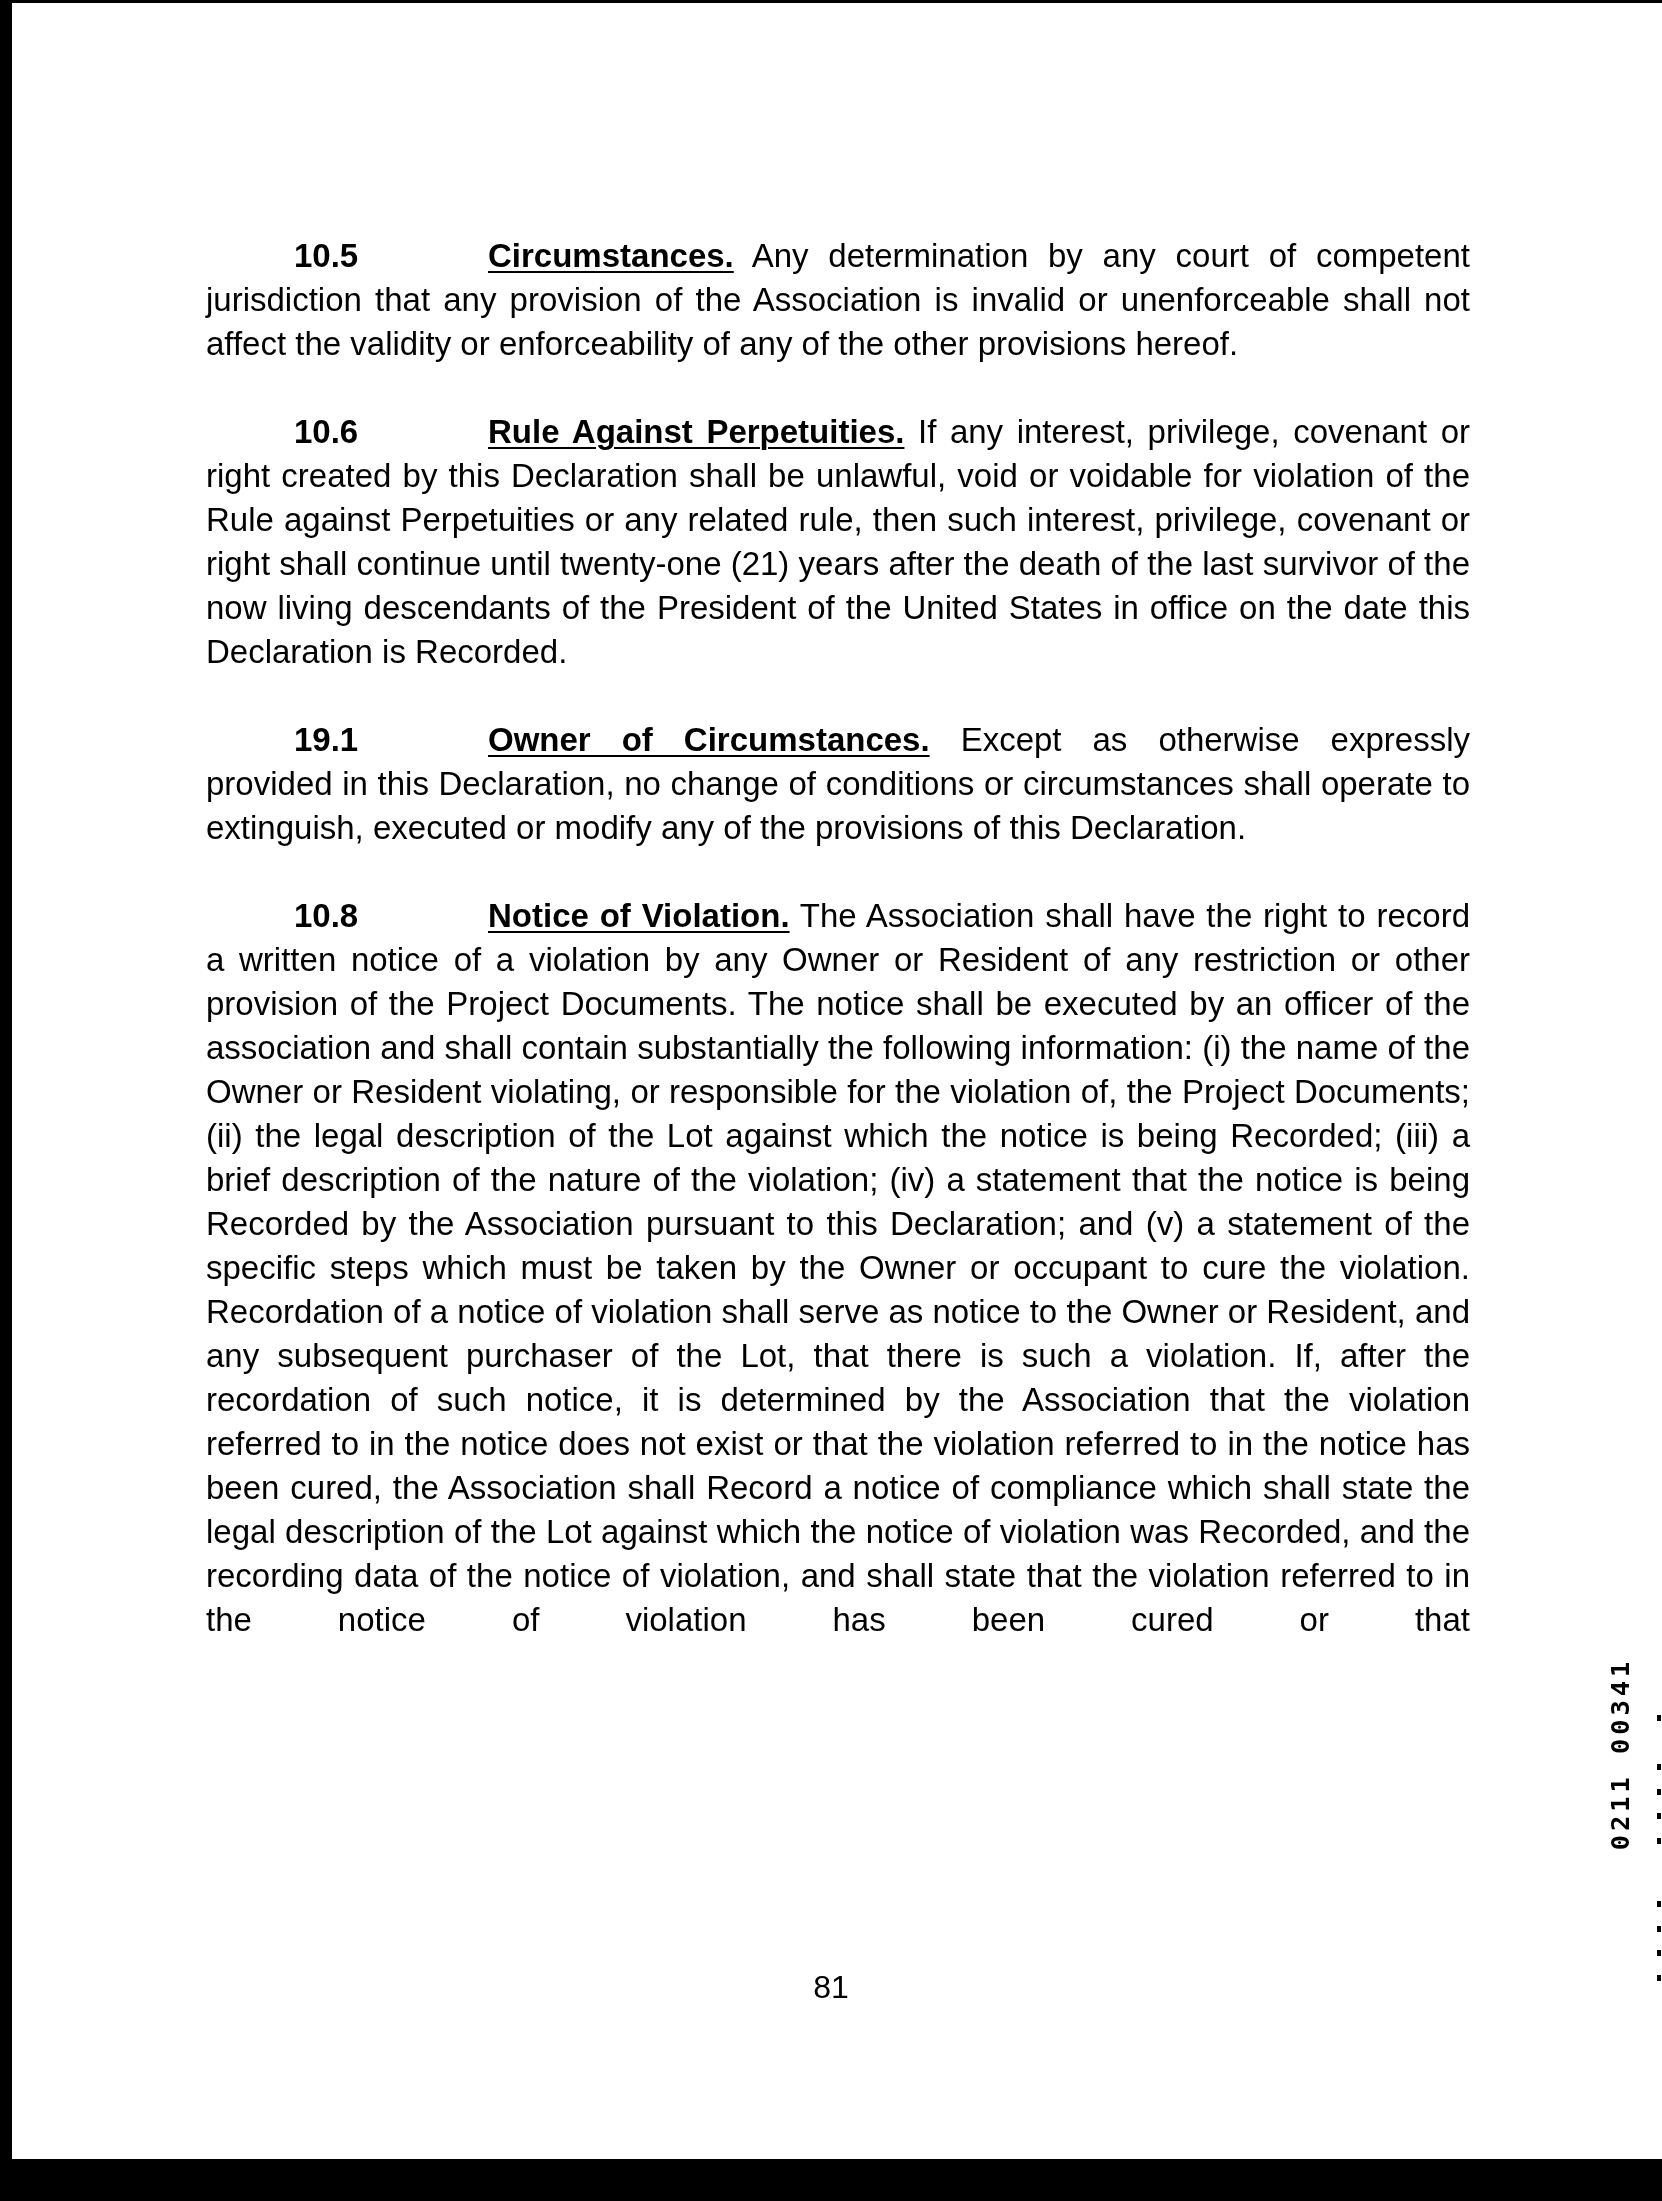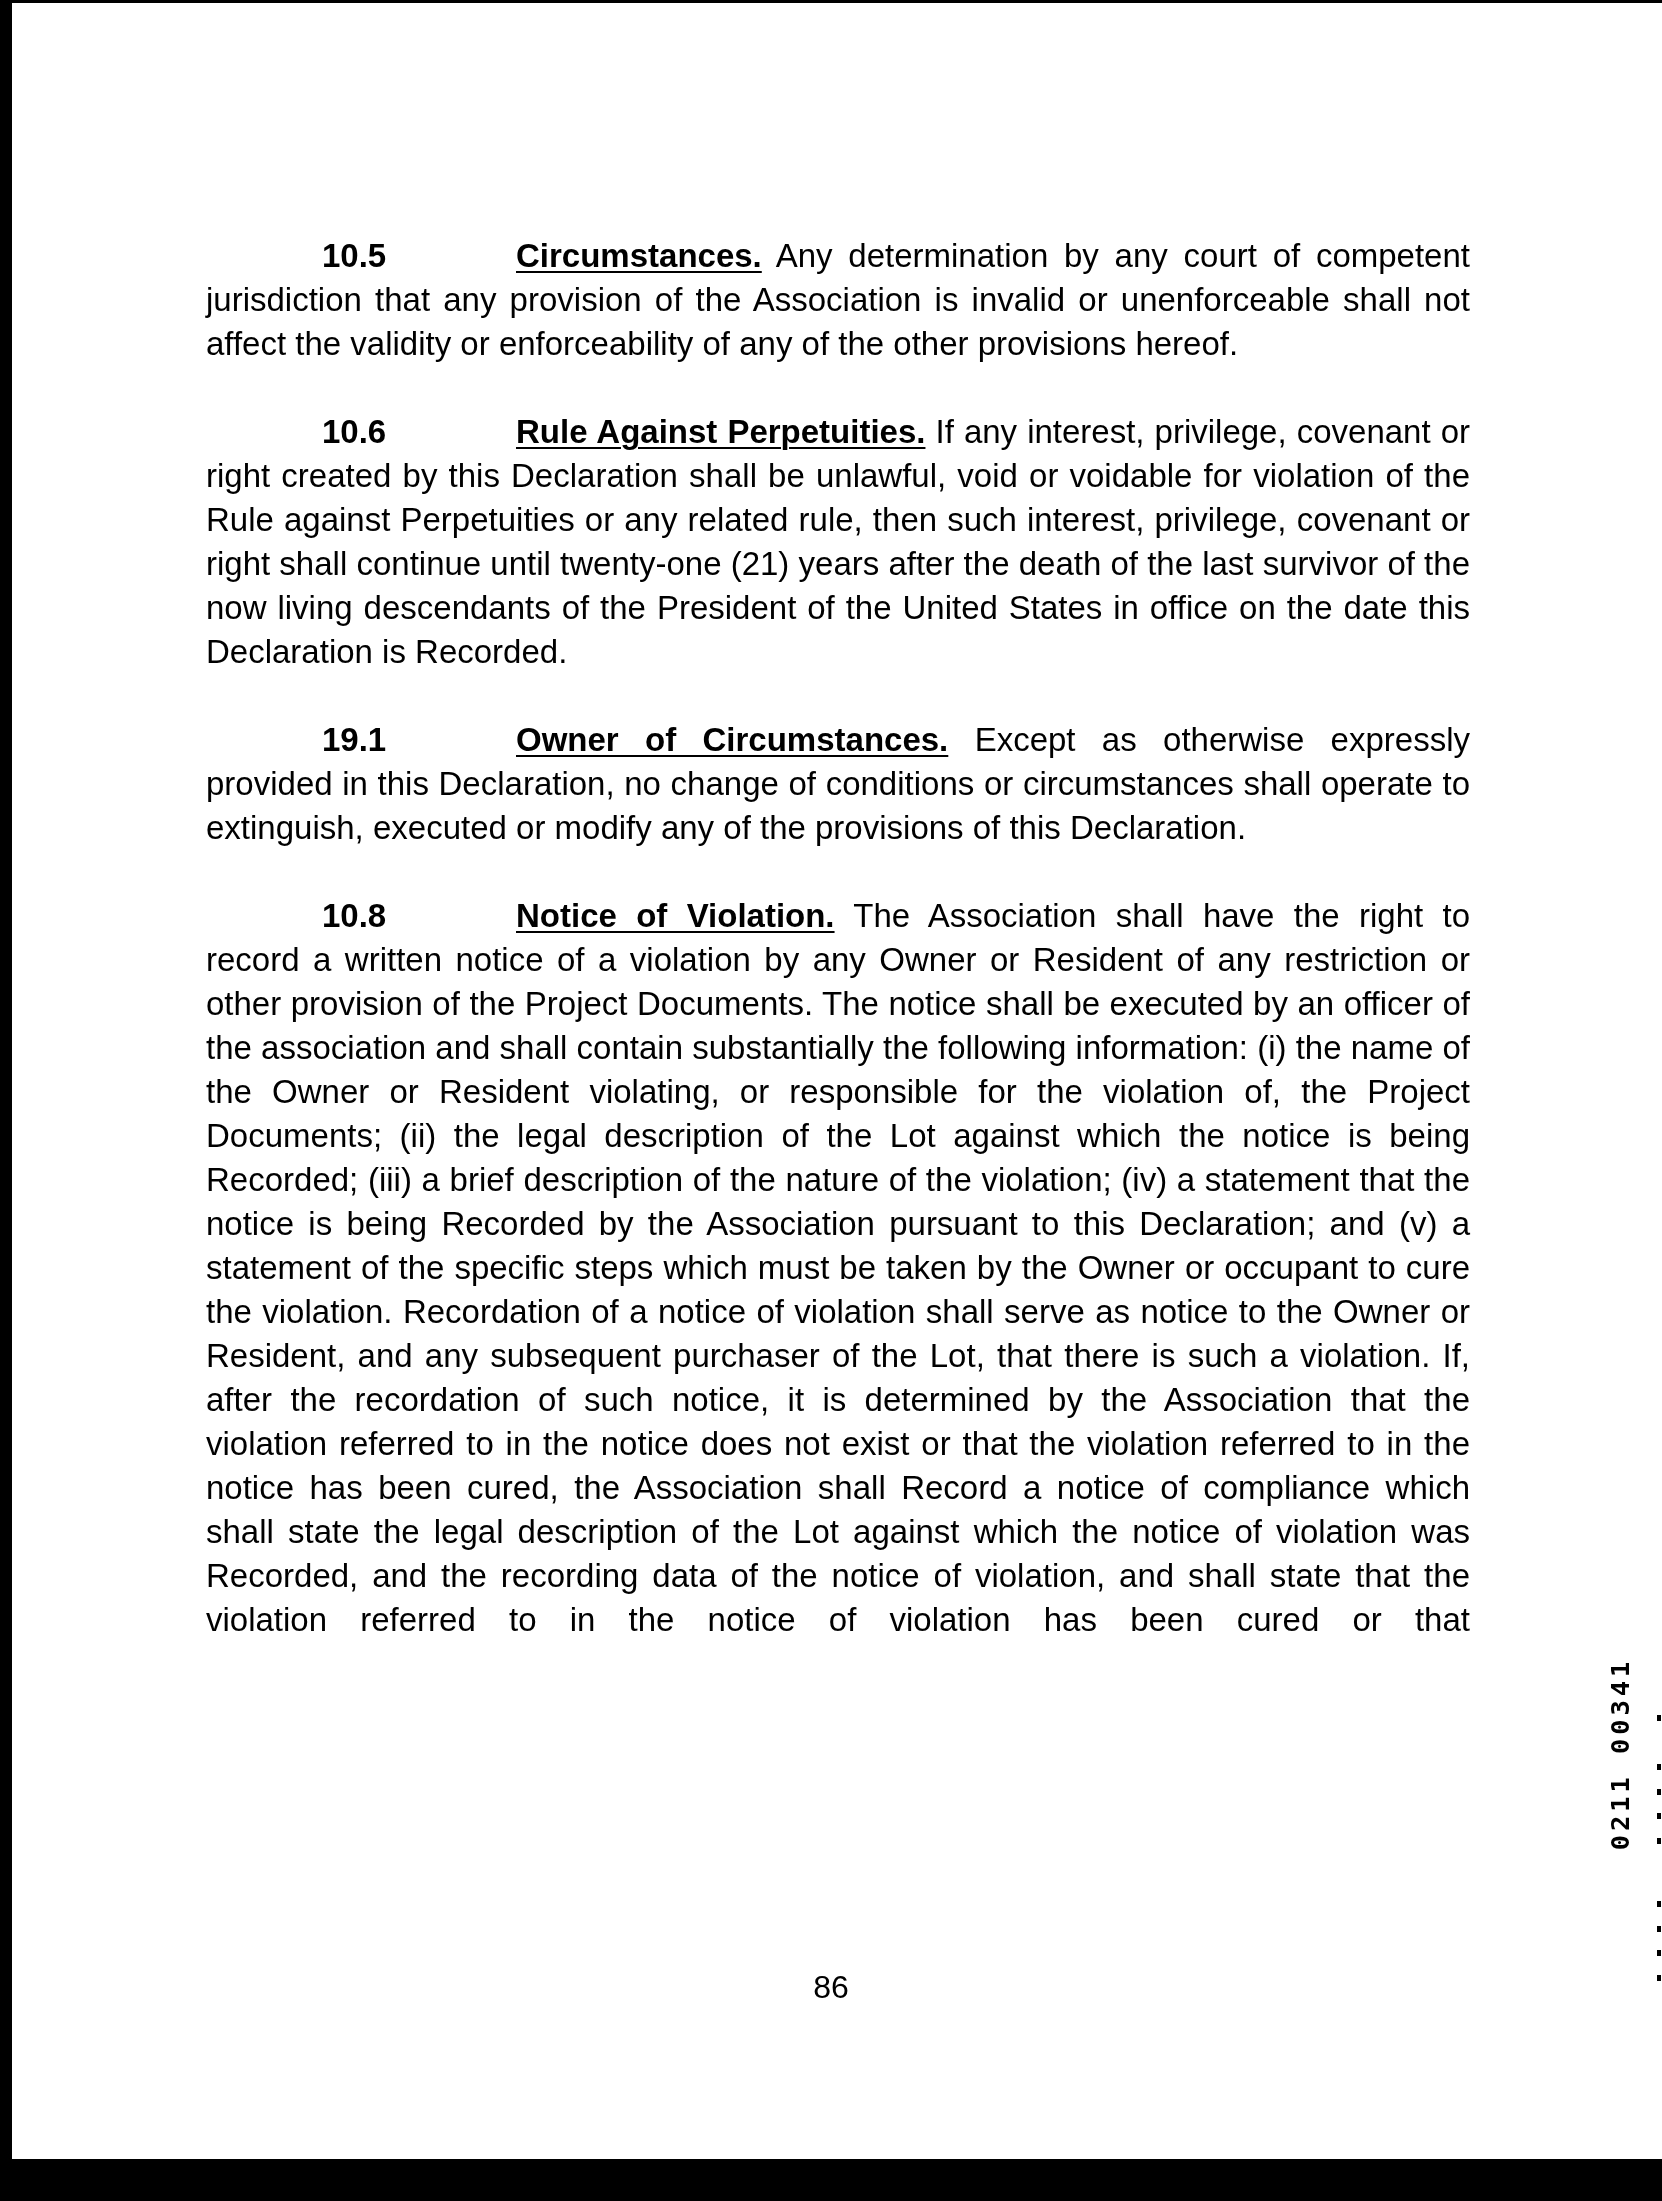"10.5" .para .num { margin-left: 116px -> 88px }
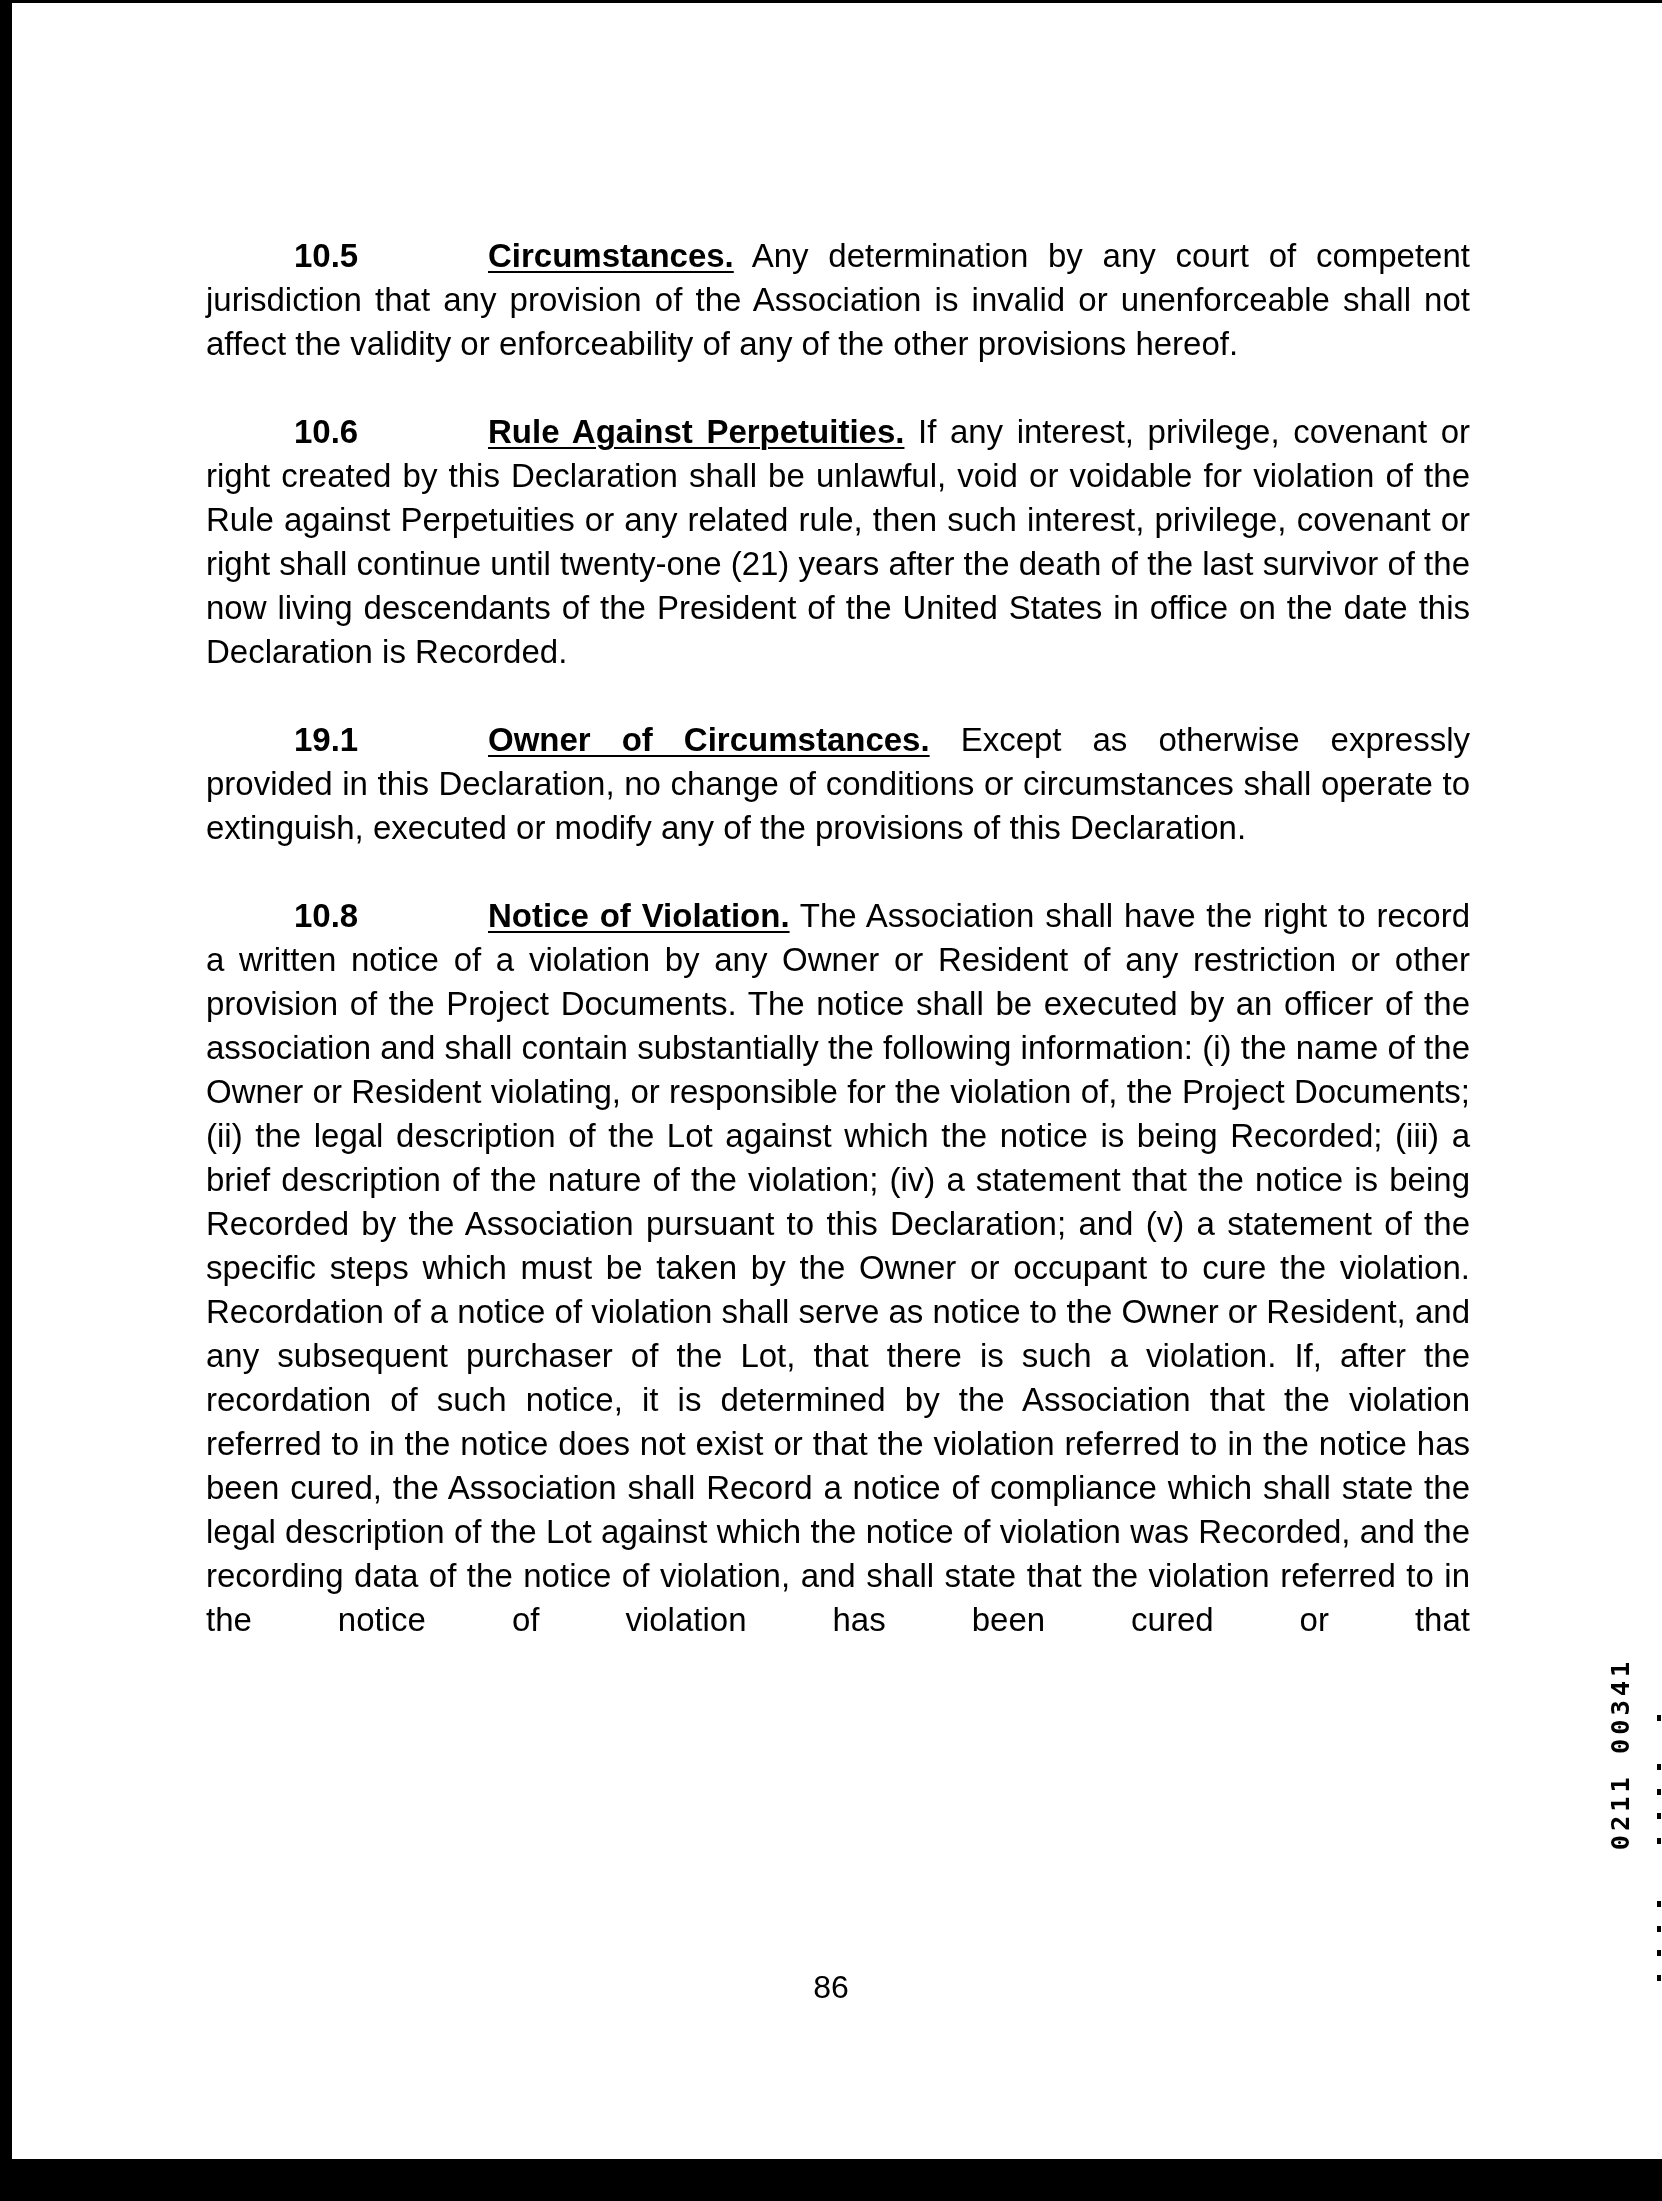"86" span { text: 86 -> 81 }
